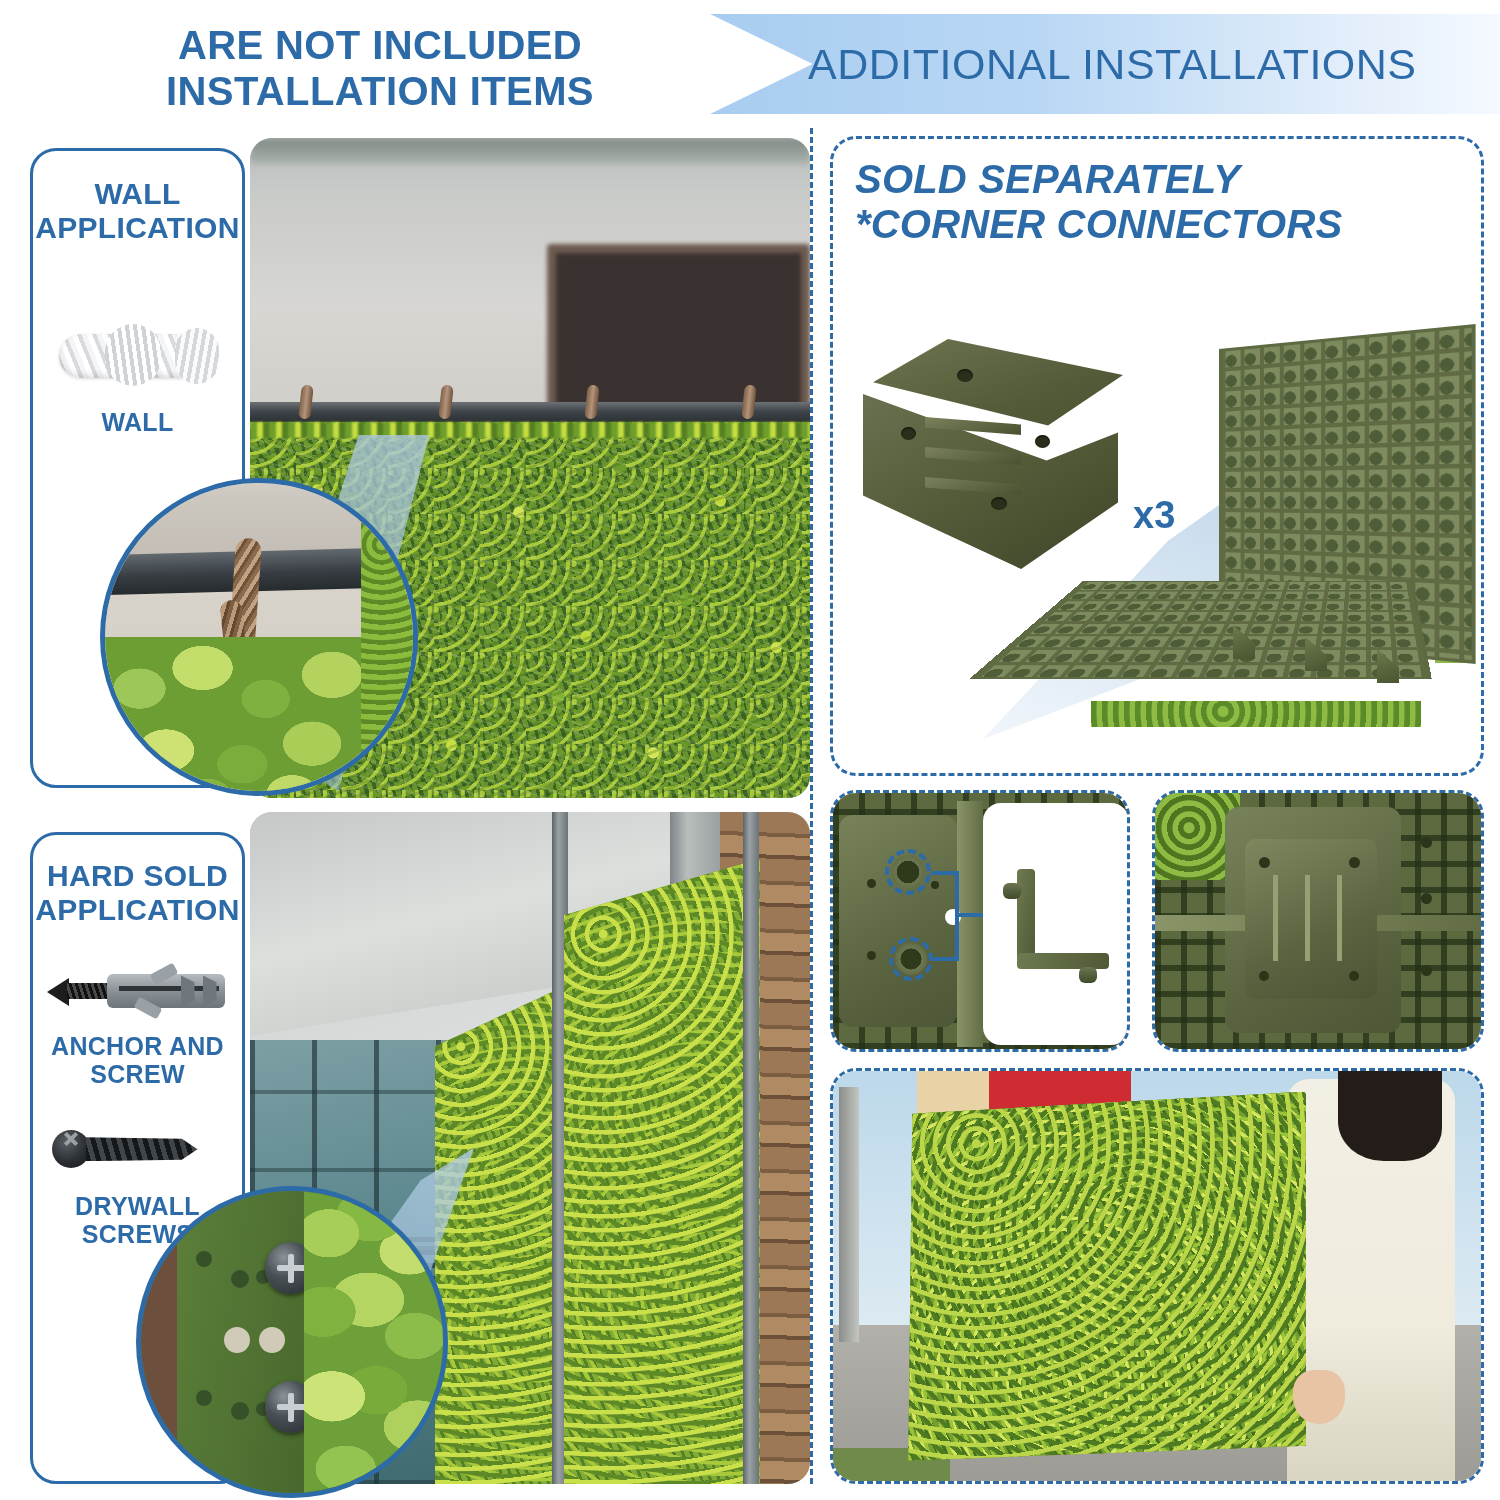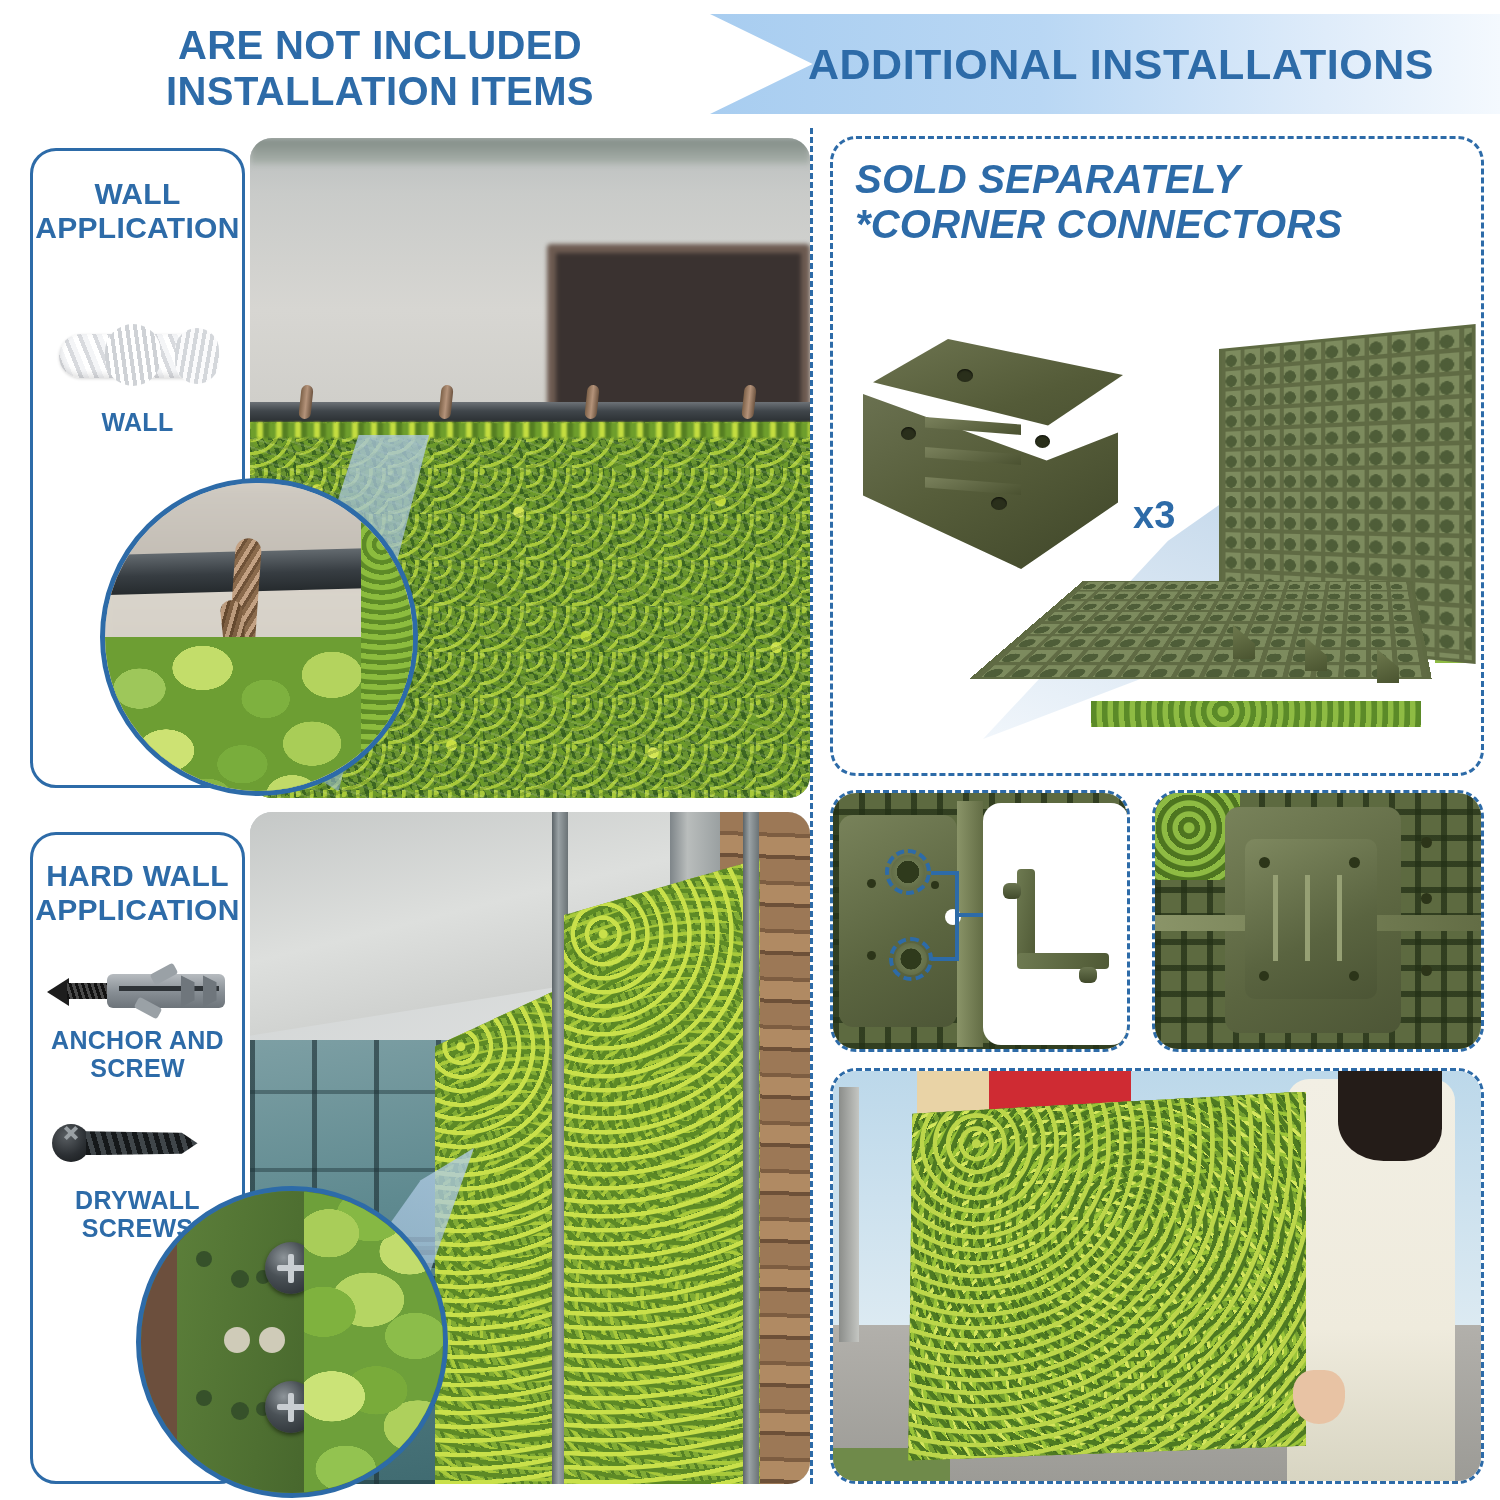"ADDITIONAL INSTALLATIONS" .hdr-ribbon span { font-weight: bold -> normal }
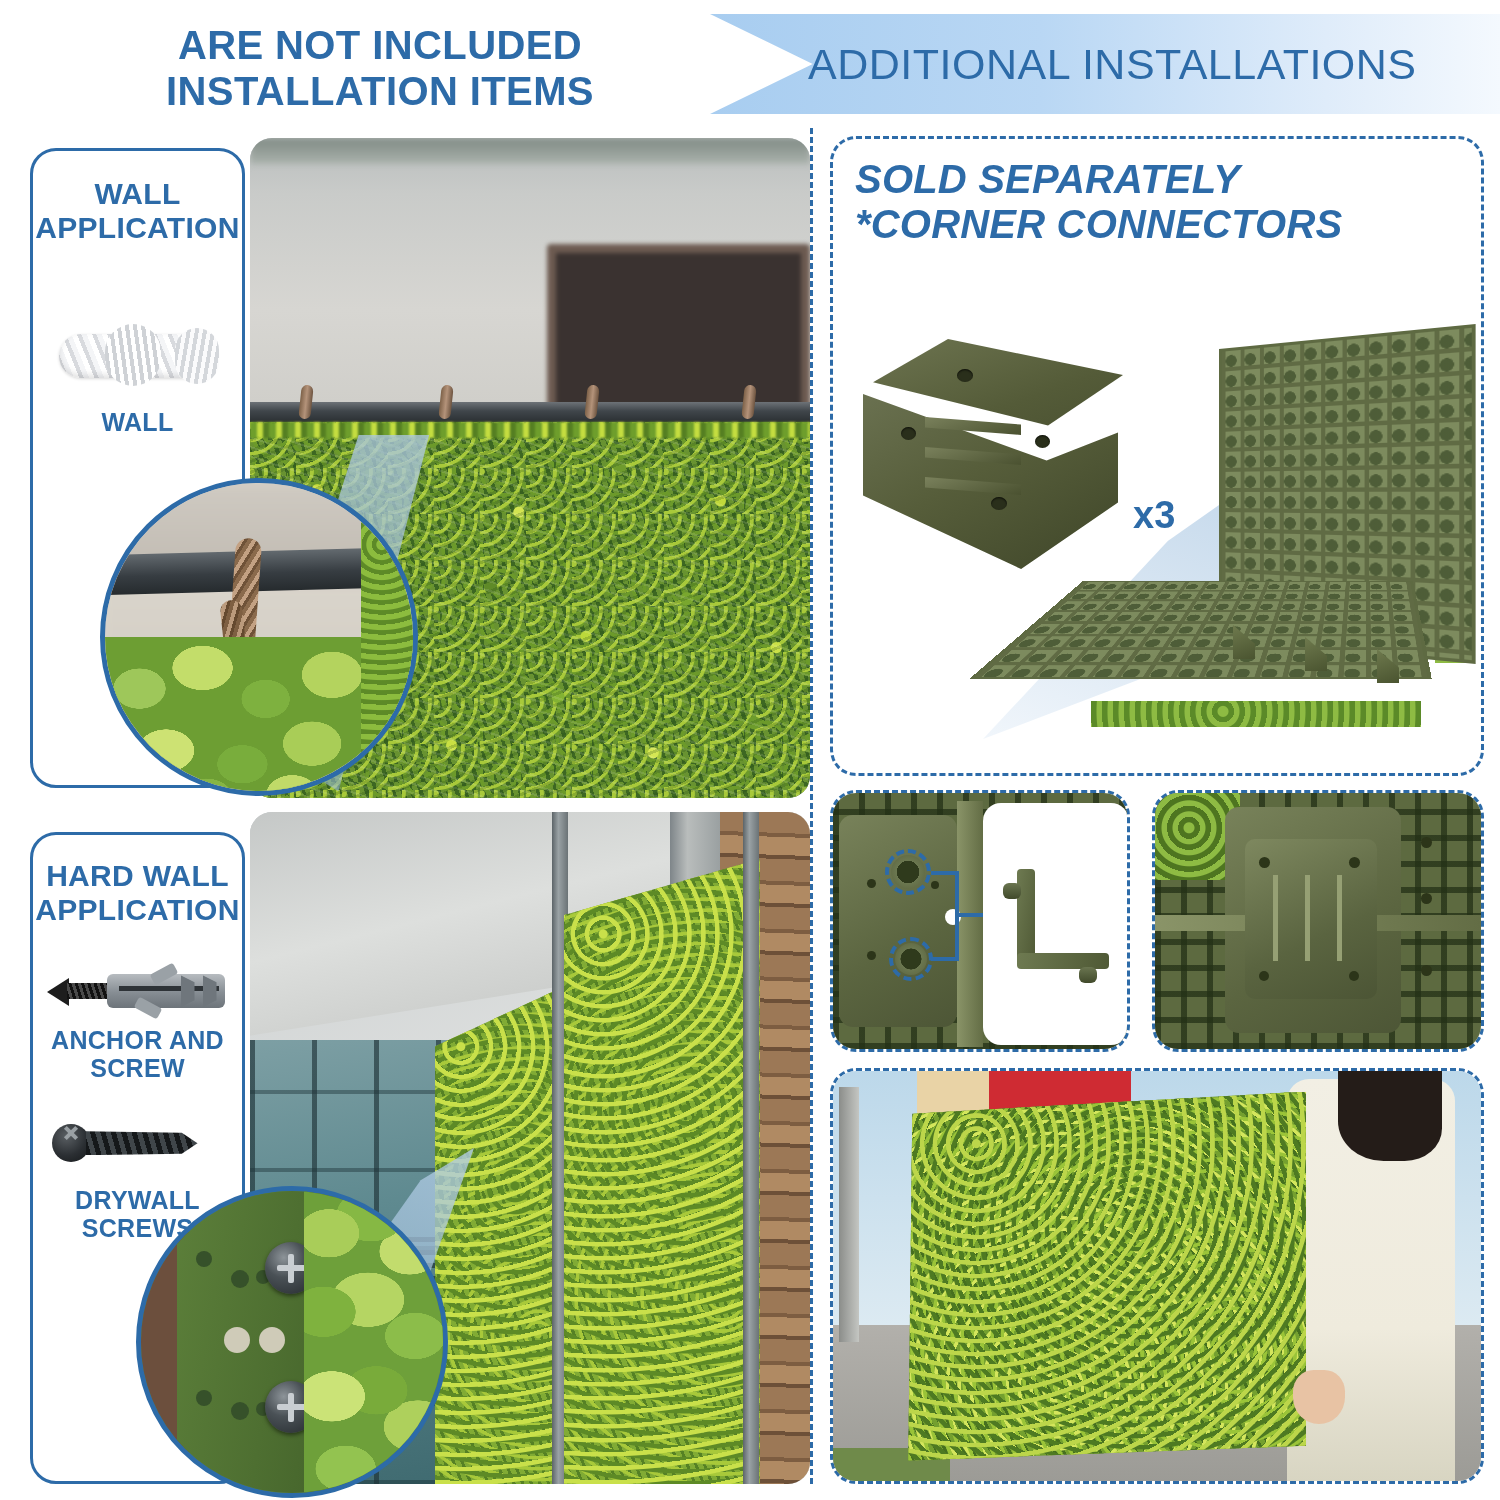"HARD WALL" div { text: WALL -> SOLD }
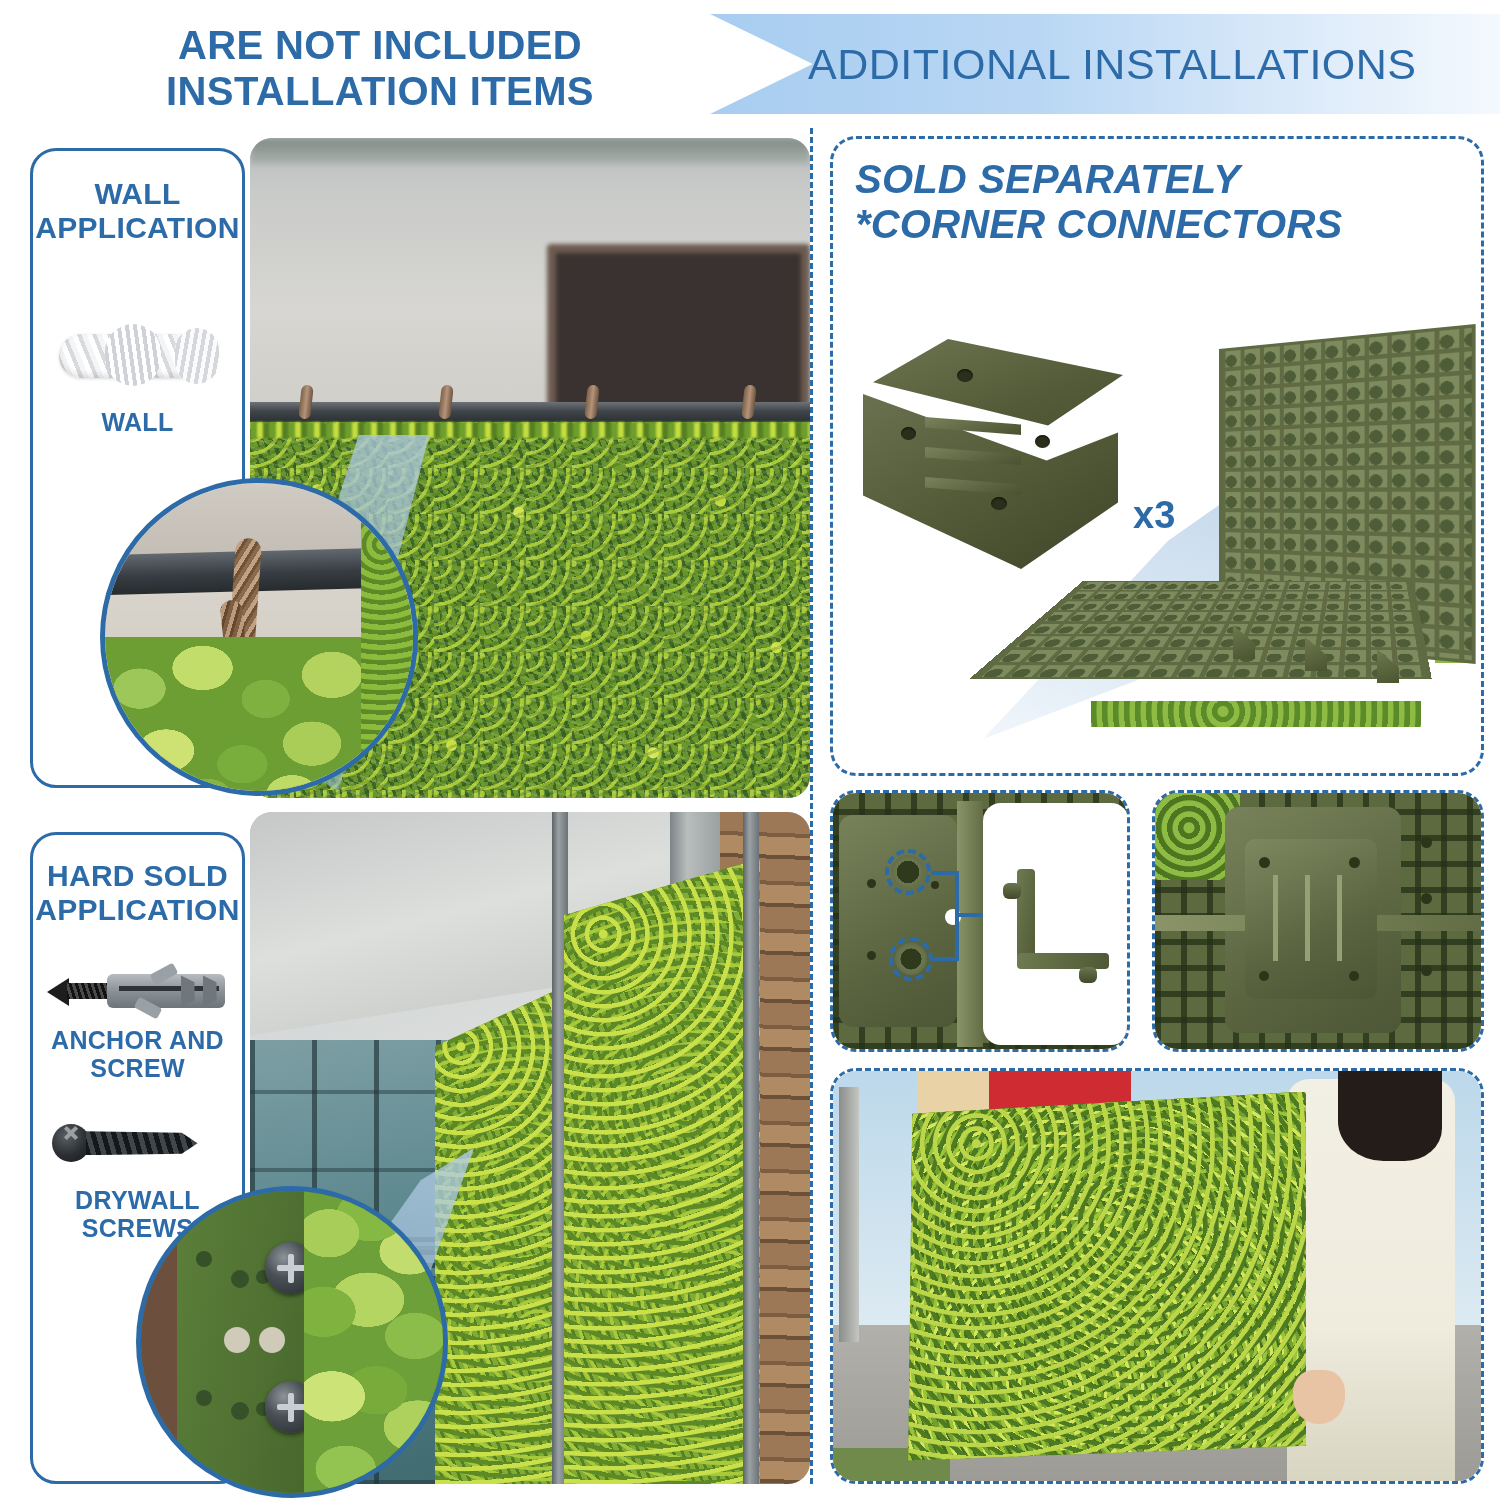"ANCHOR AND" div.label-sub { margin-top: 8px -> 14px }
